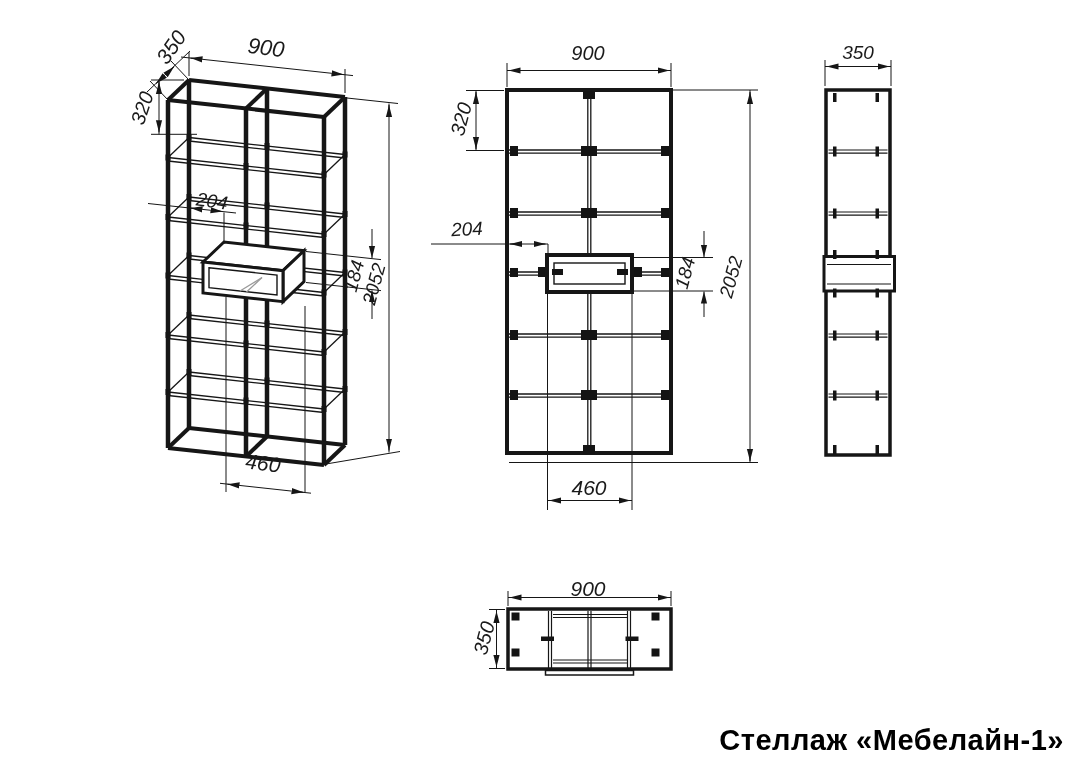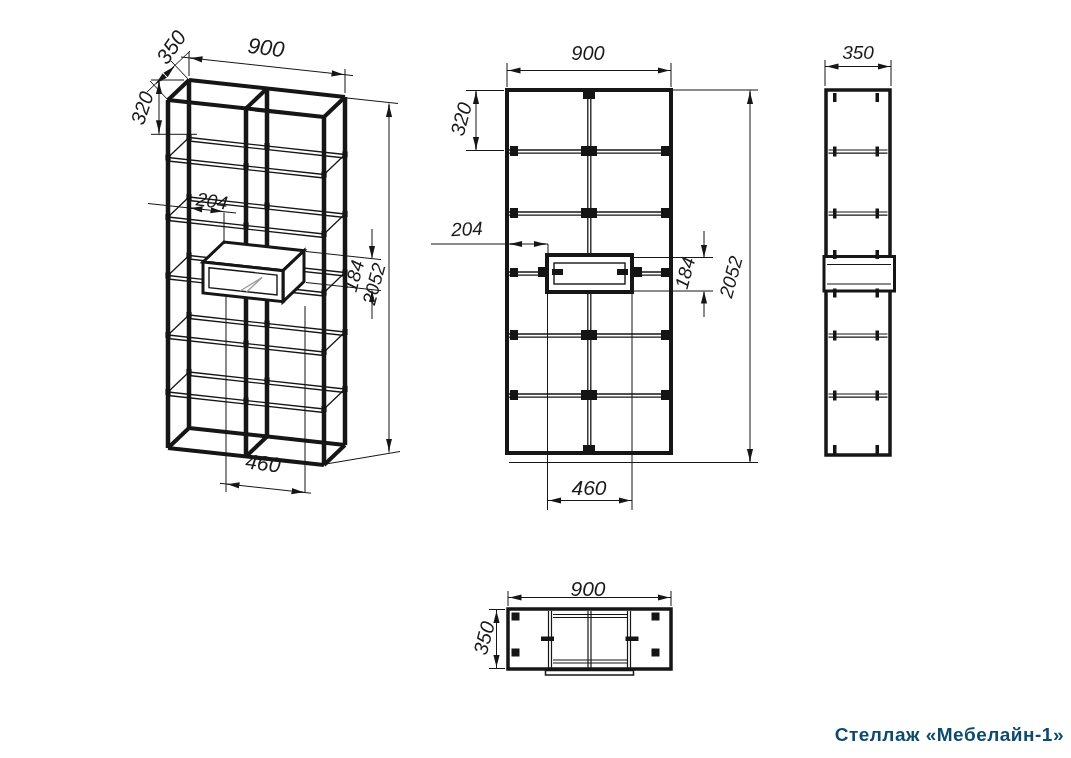"Стеллаж «Мебелайн-1»" #title { color: #0c4a6e -> #000000; font-size: 19px -> 29px }
